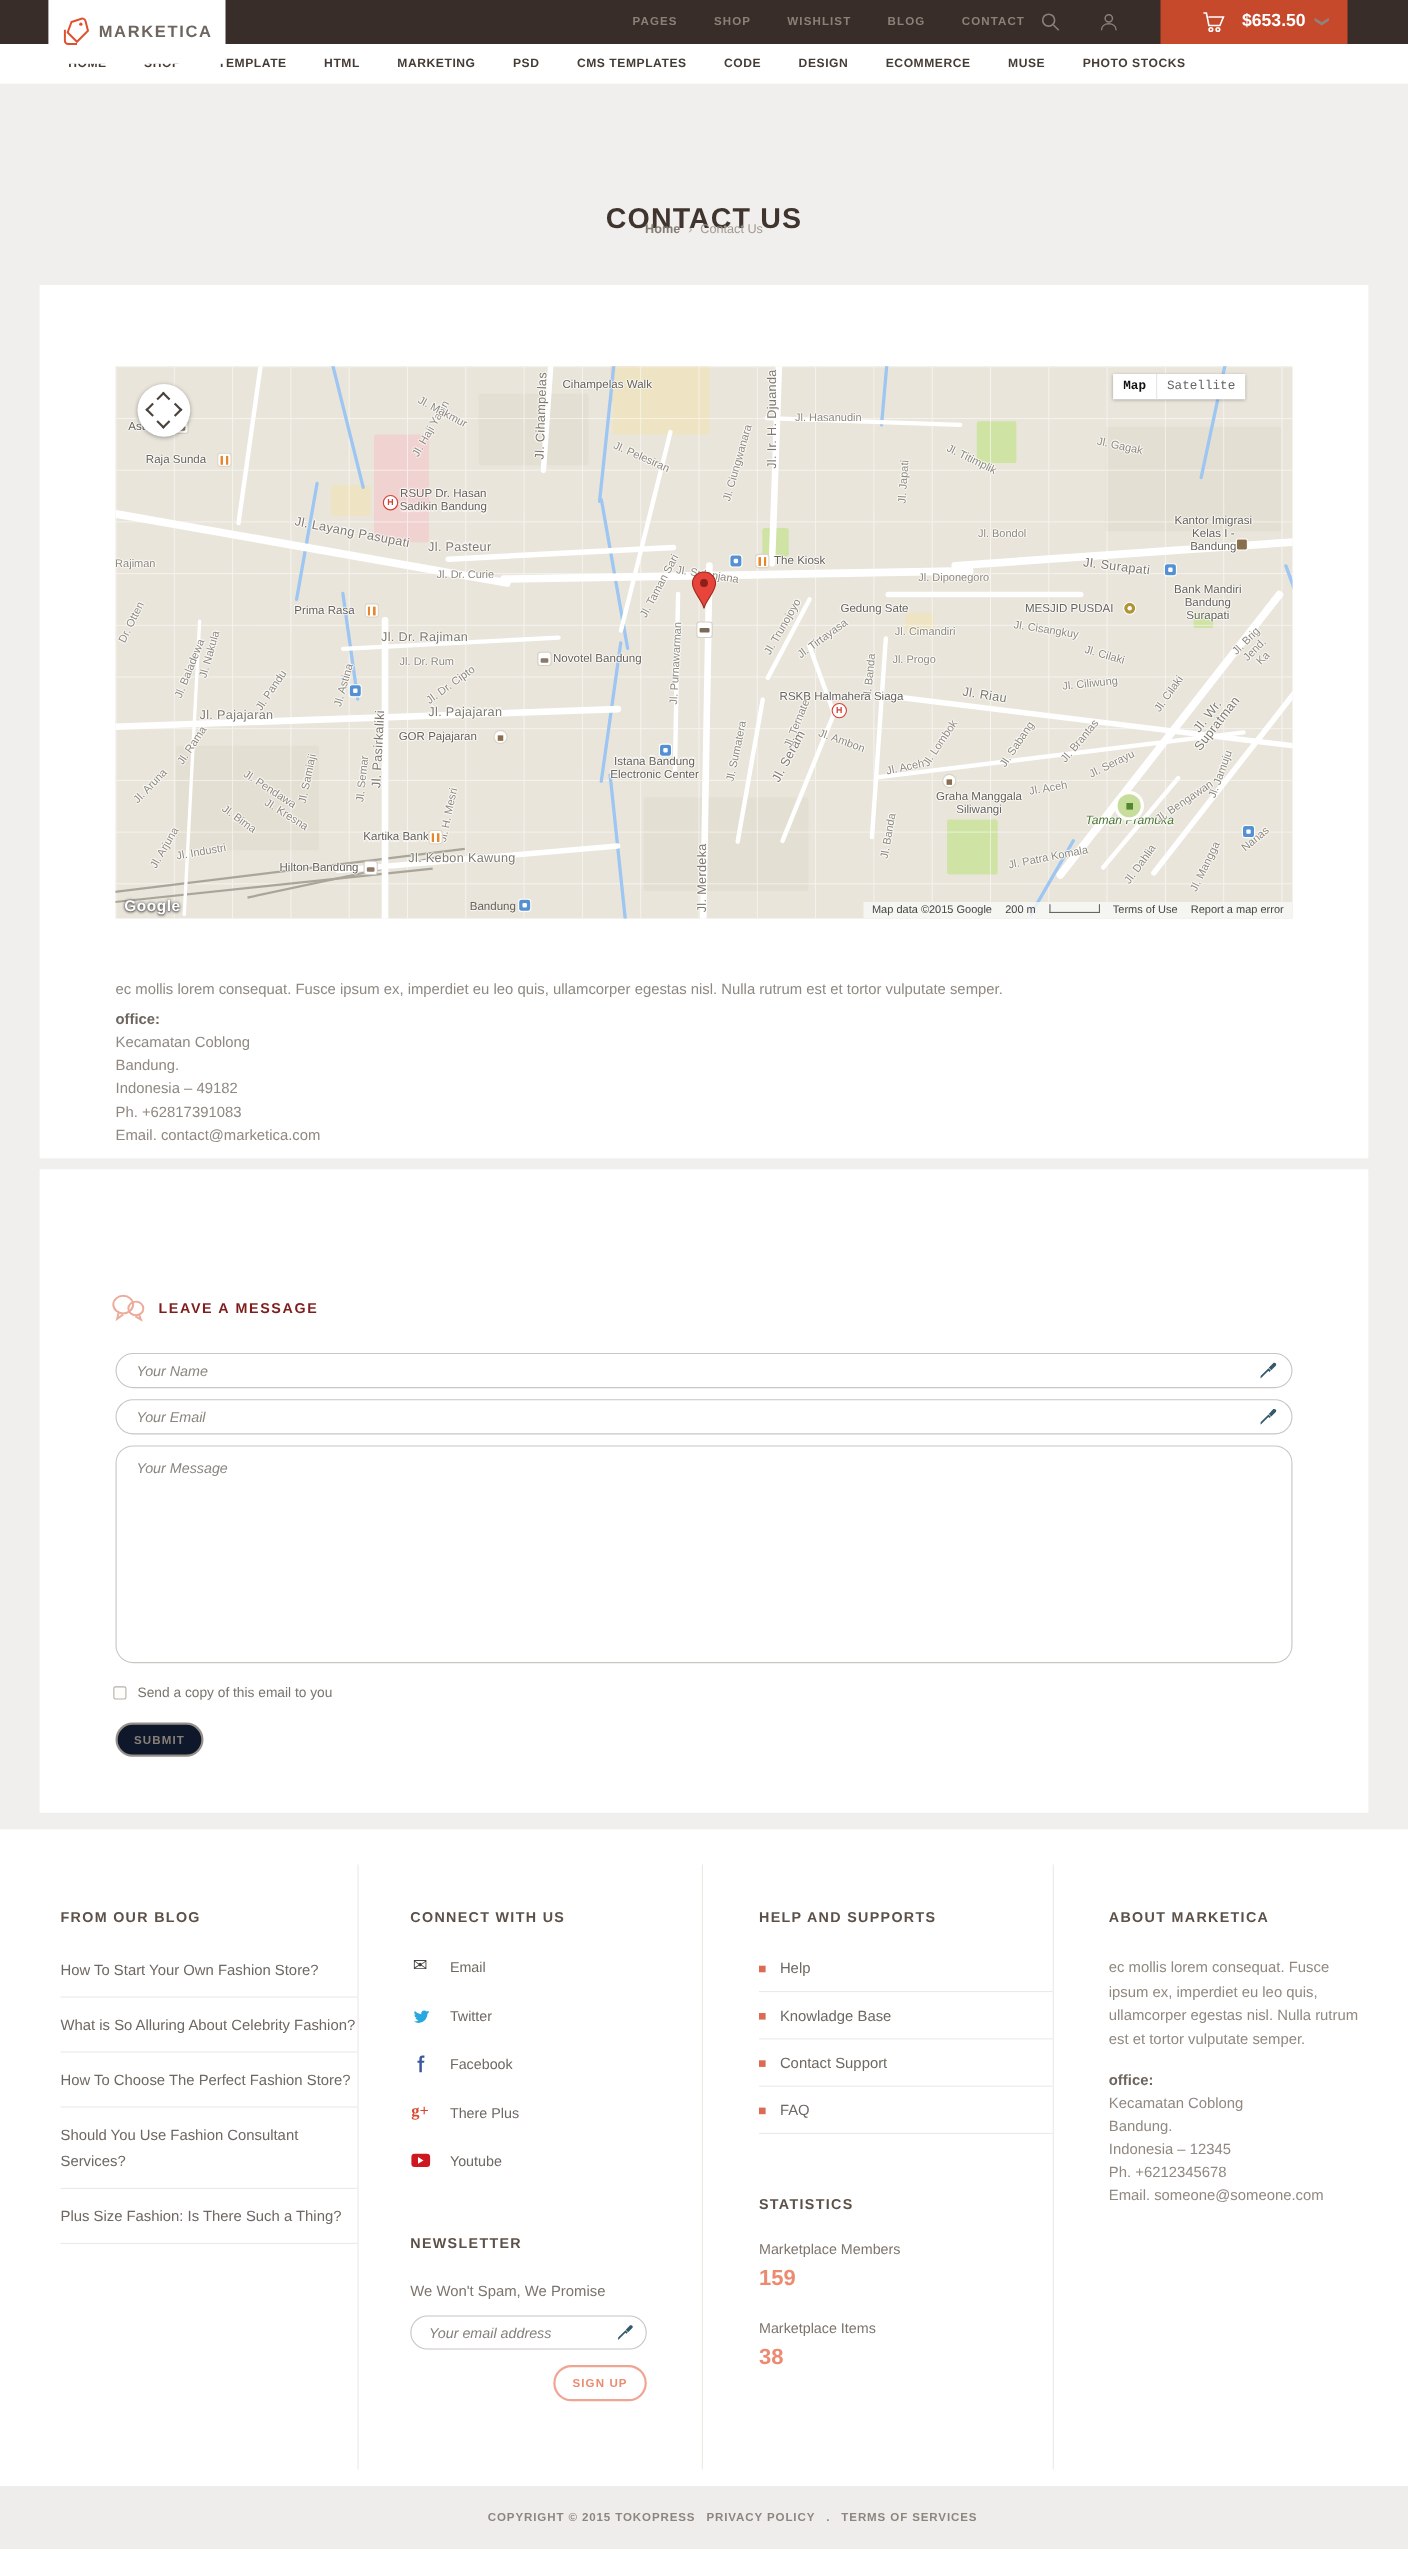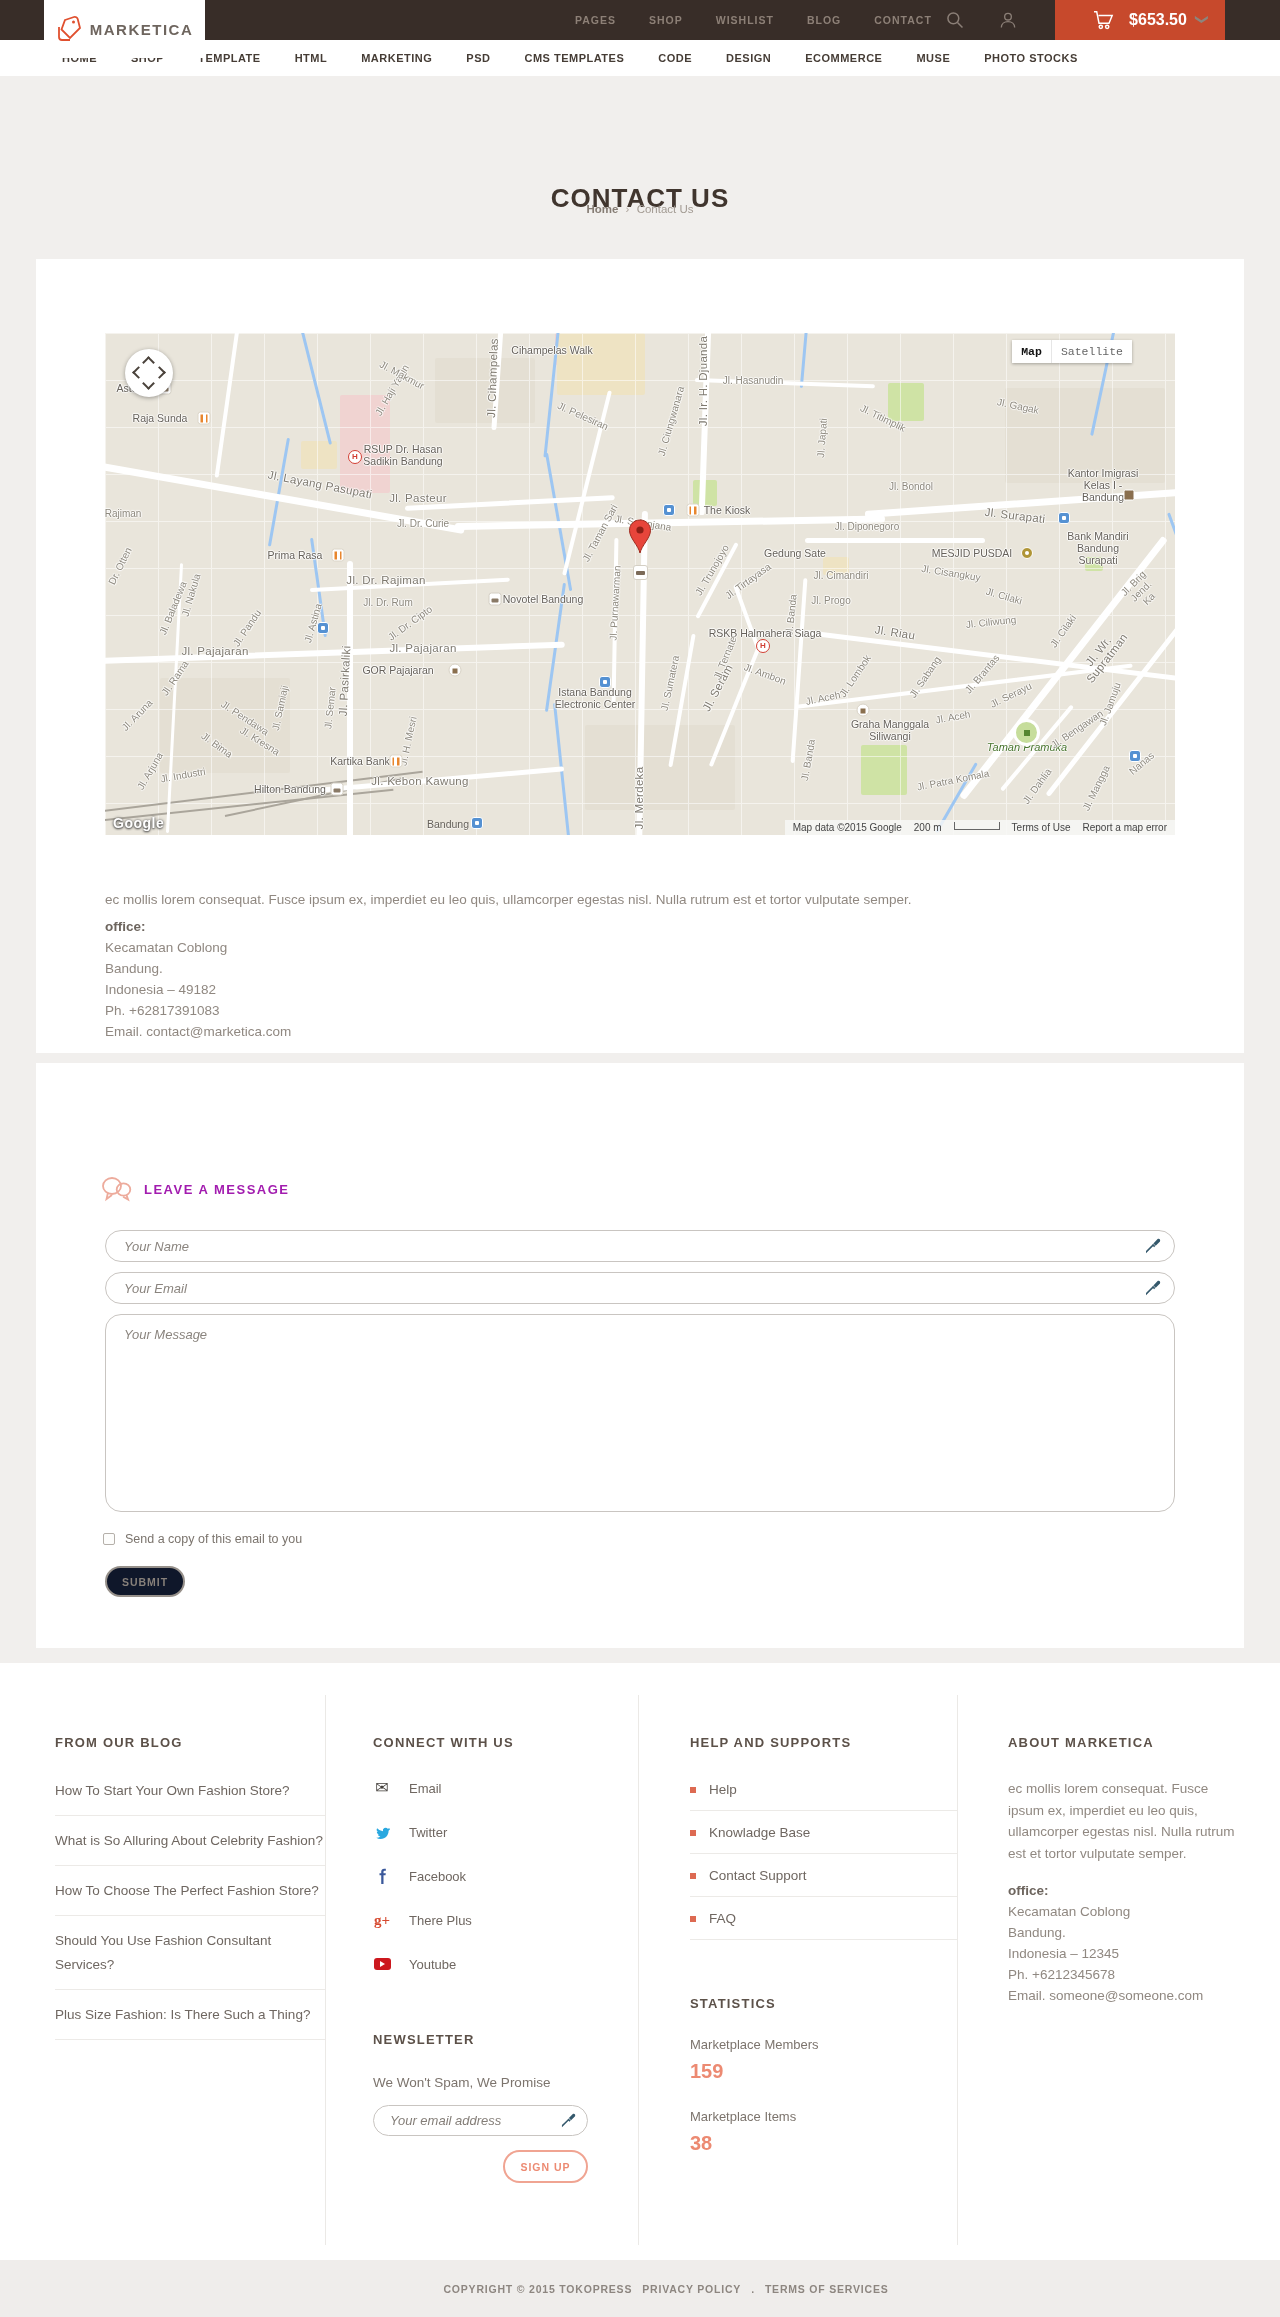"LEAVE A MESSAGE" .lm-title { color: #a21caf -> #7f1d1d }
